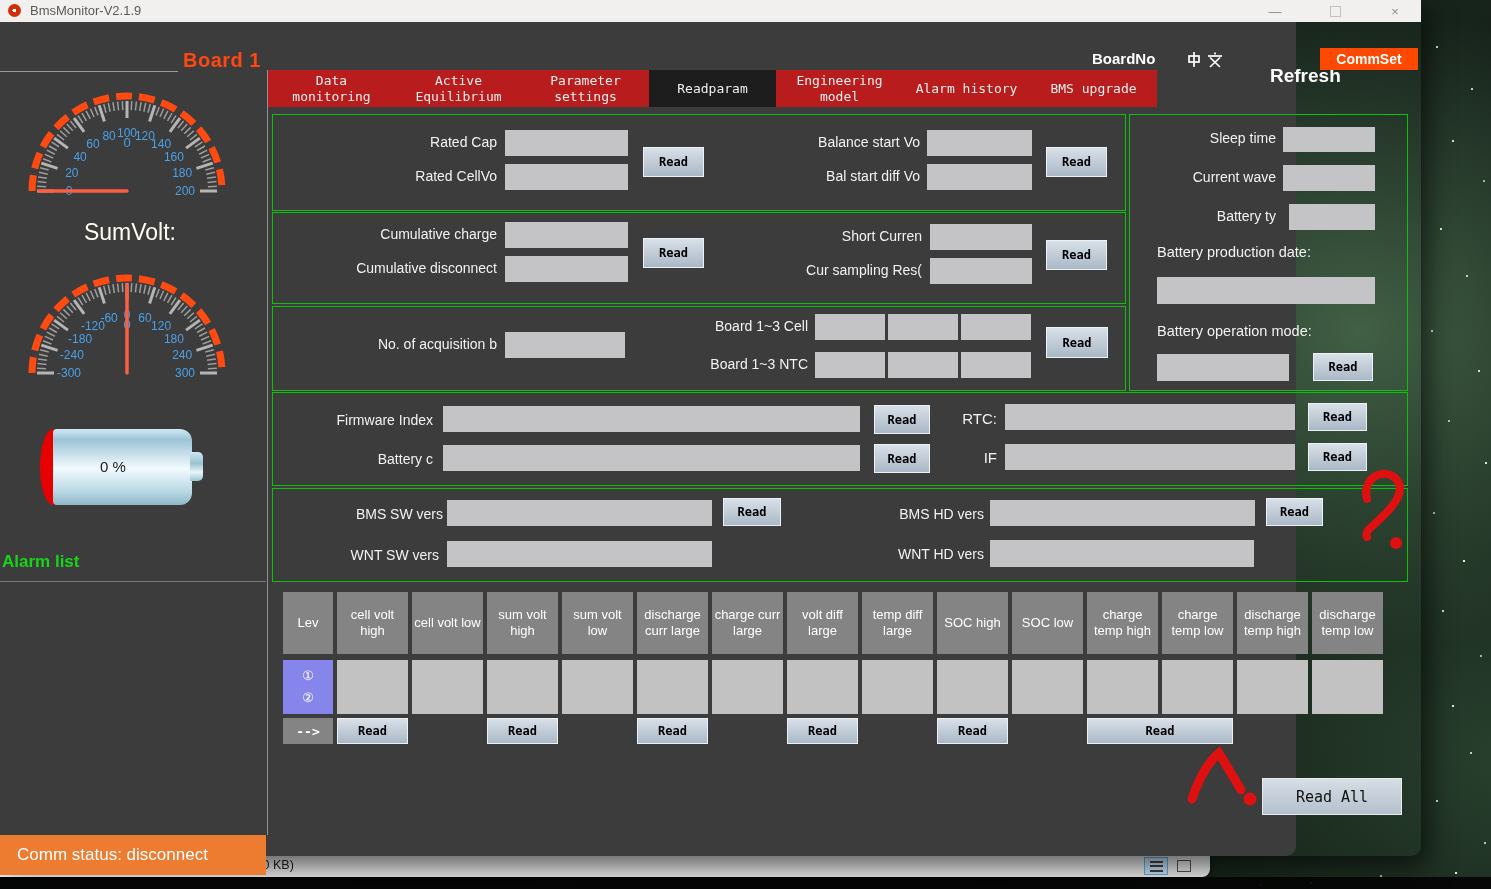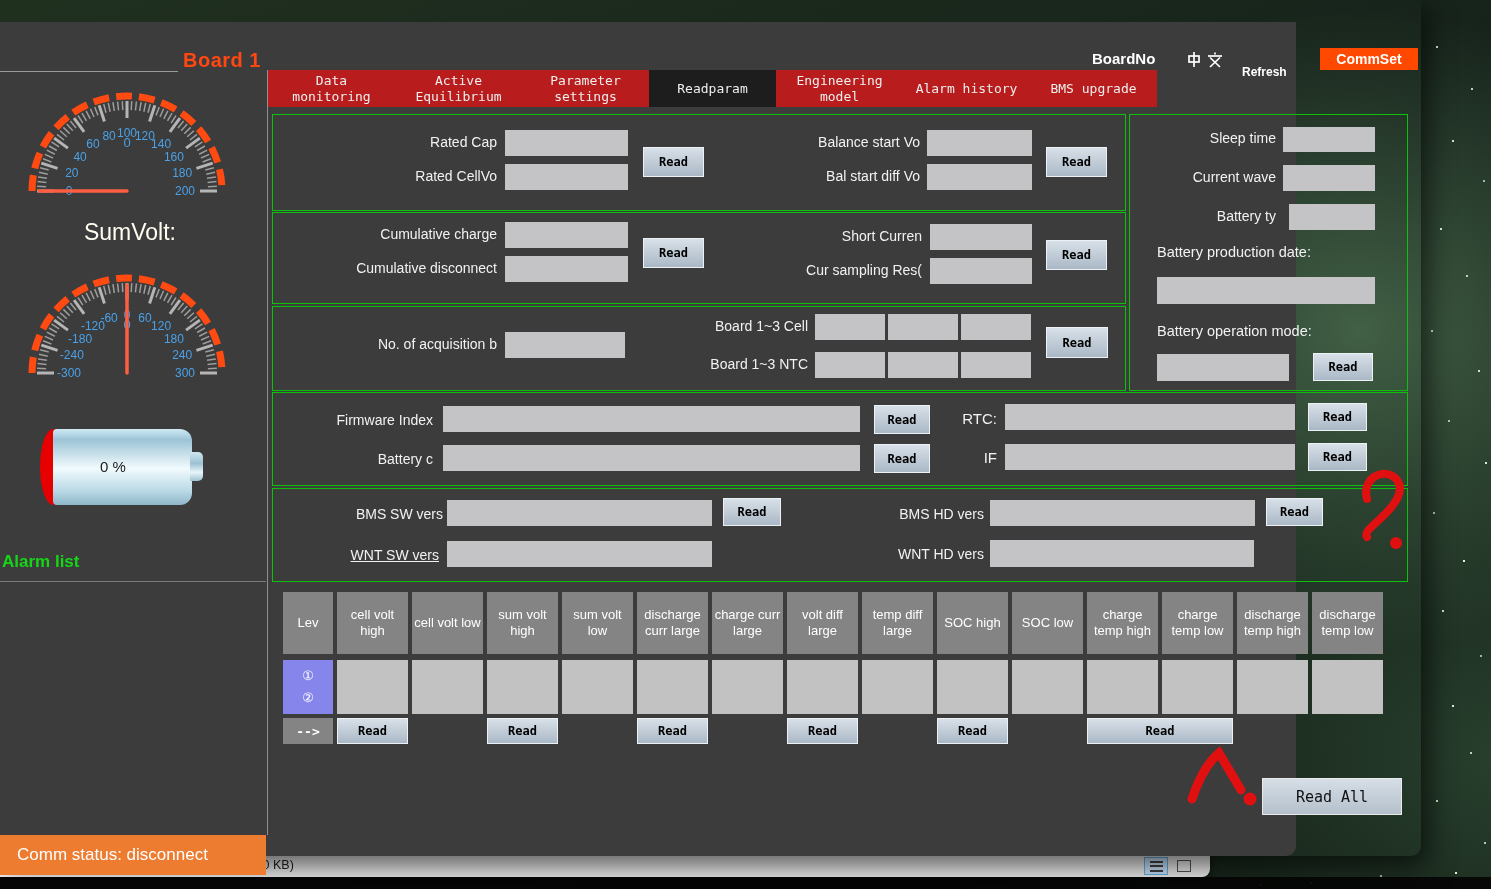"BmsMonitor-V2.1.9" div.titlebar { html: none -> <div> <span></span> <span>BmsMonitor-V2.1.9</span> <span>—</span> <span> <span></span> </span> <span>×</span> </div> }
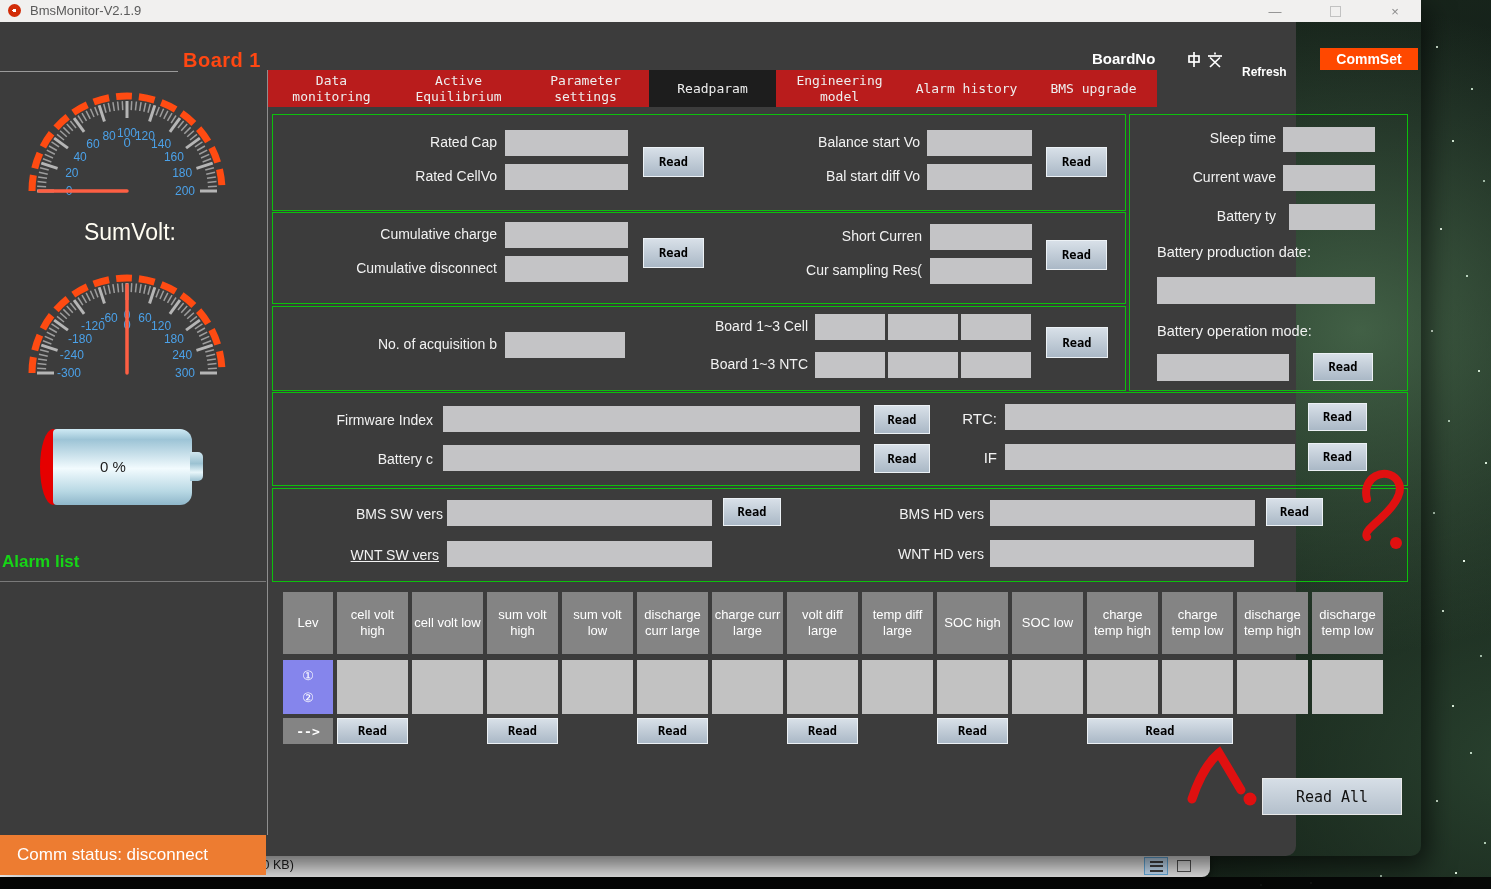"Refresh" .t-refresh { font-size: 12px -> 19px; left: 1242px -> 1270px }
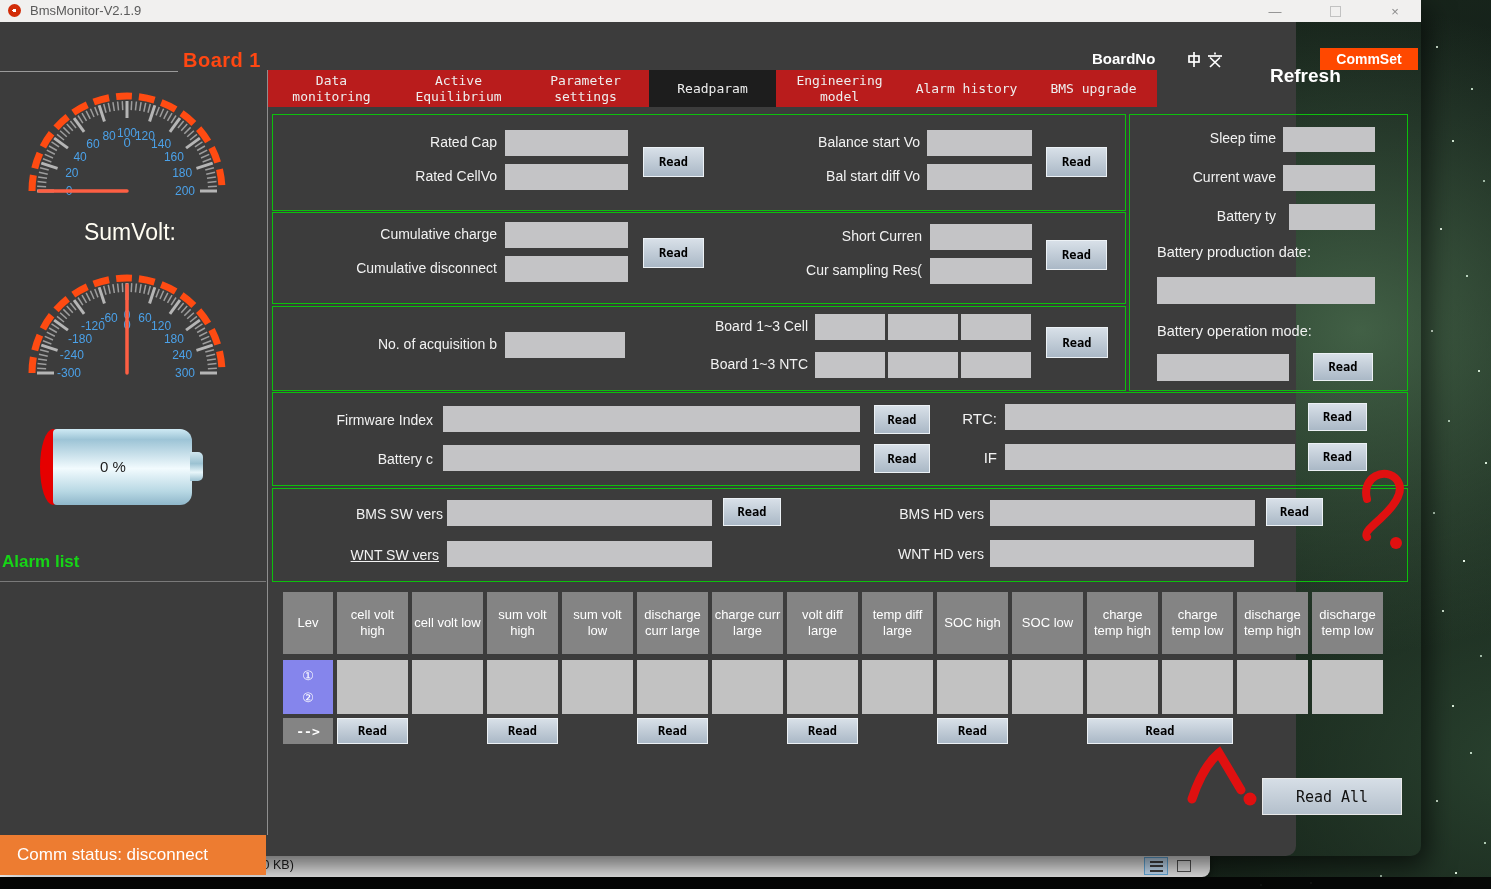"WNT SW vers" span.lbl { text-decoration: underline -> none }
